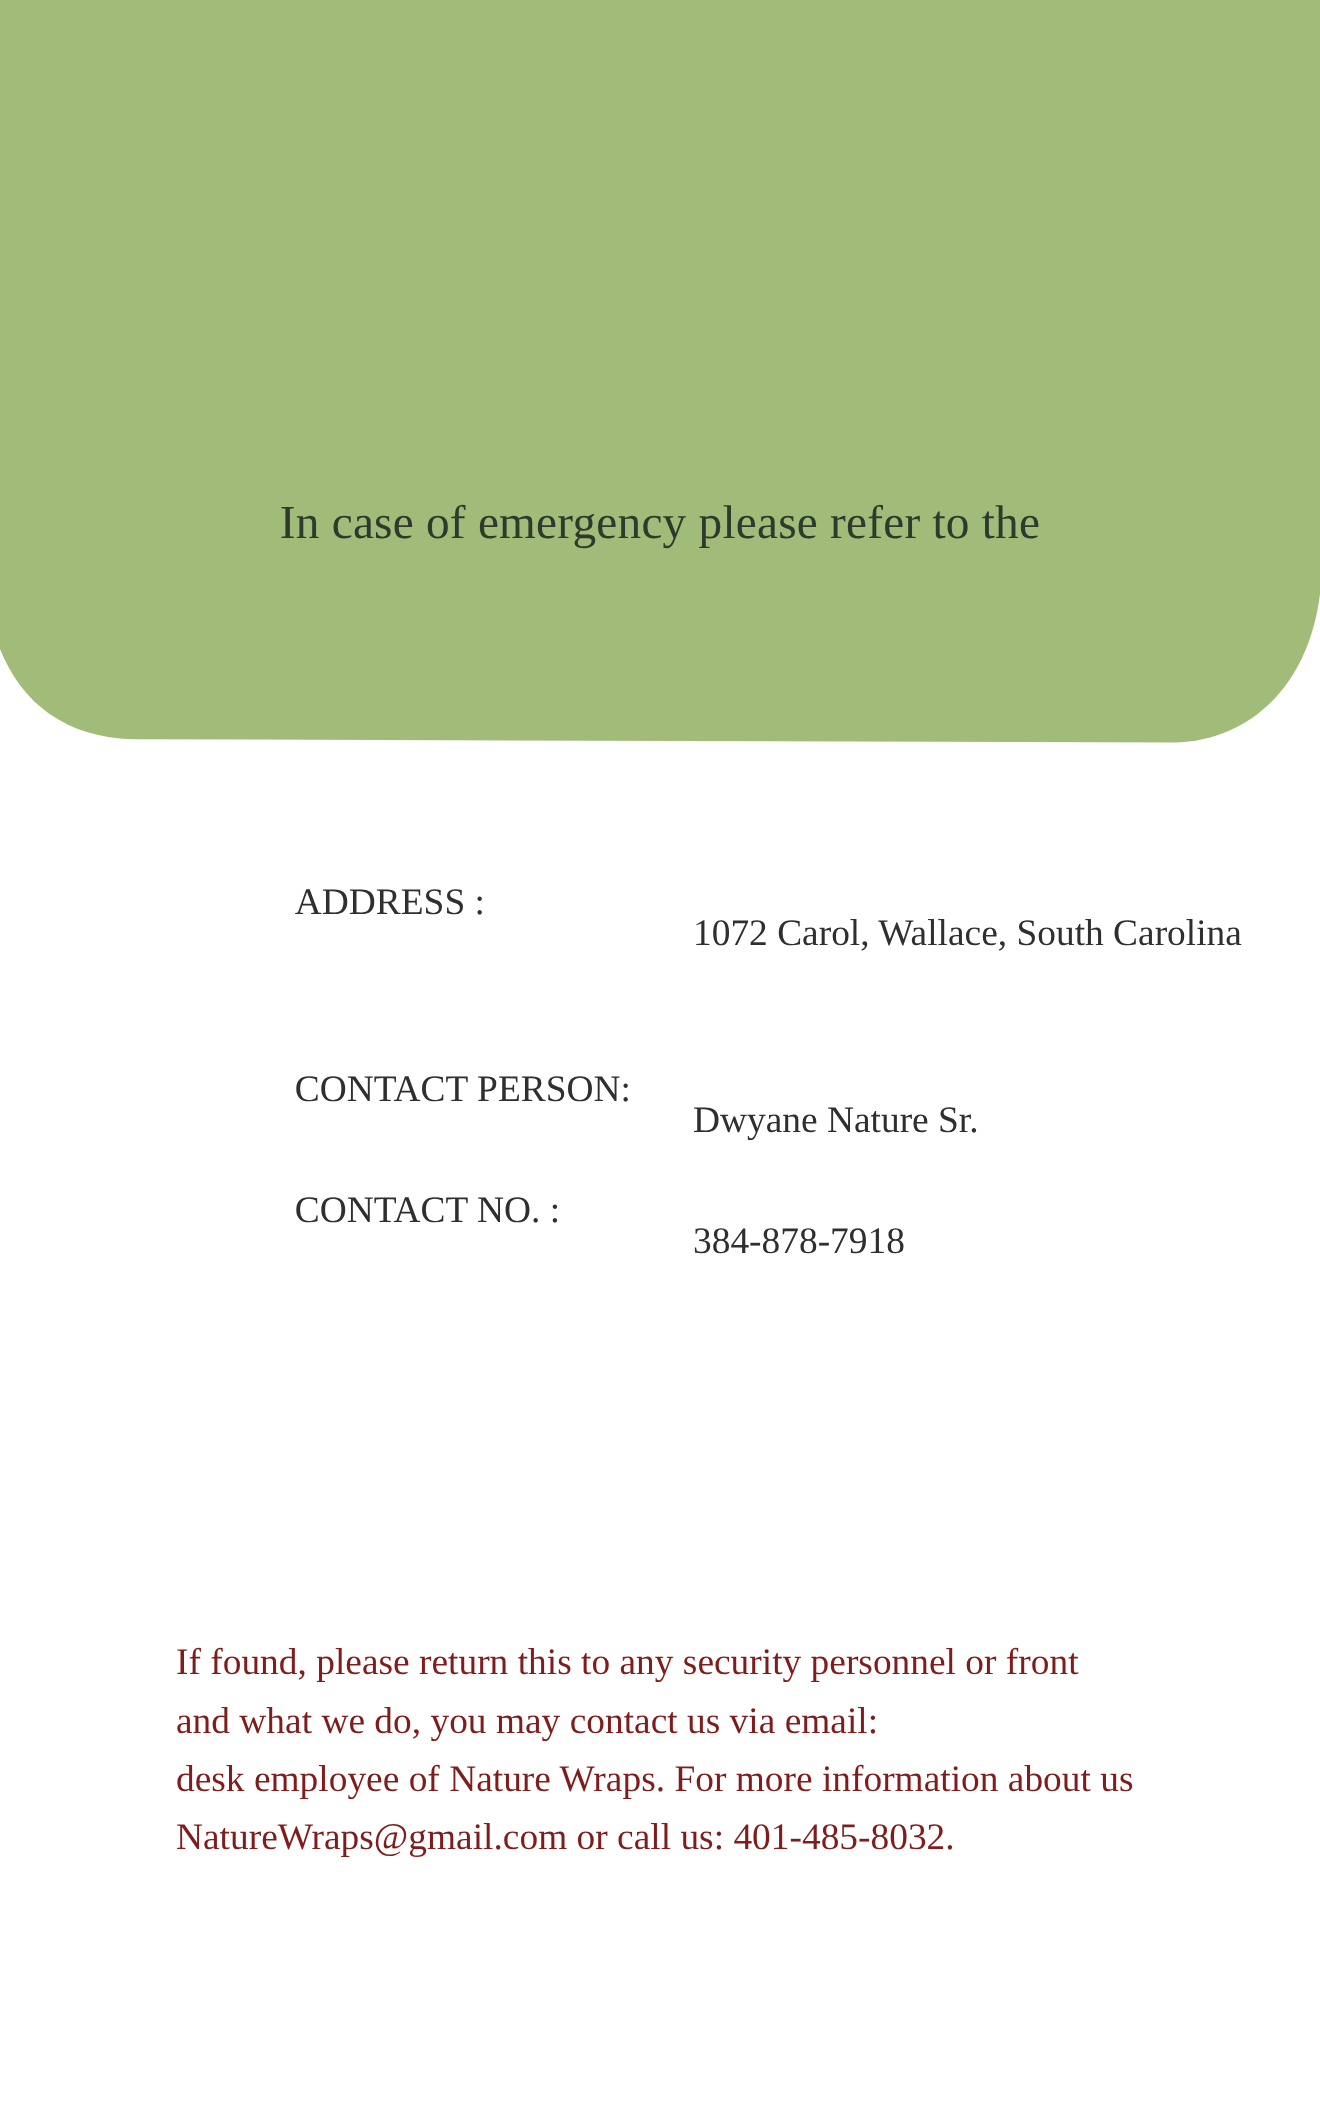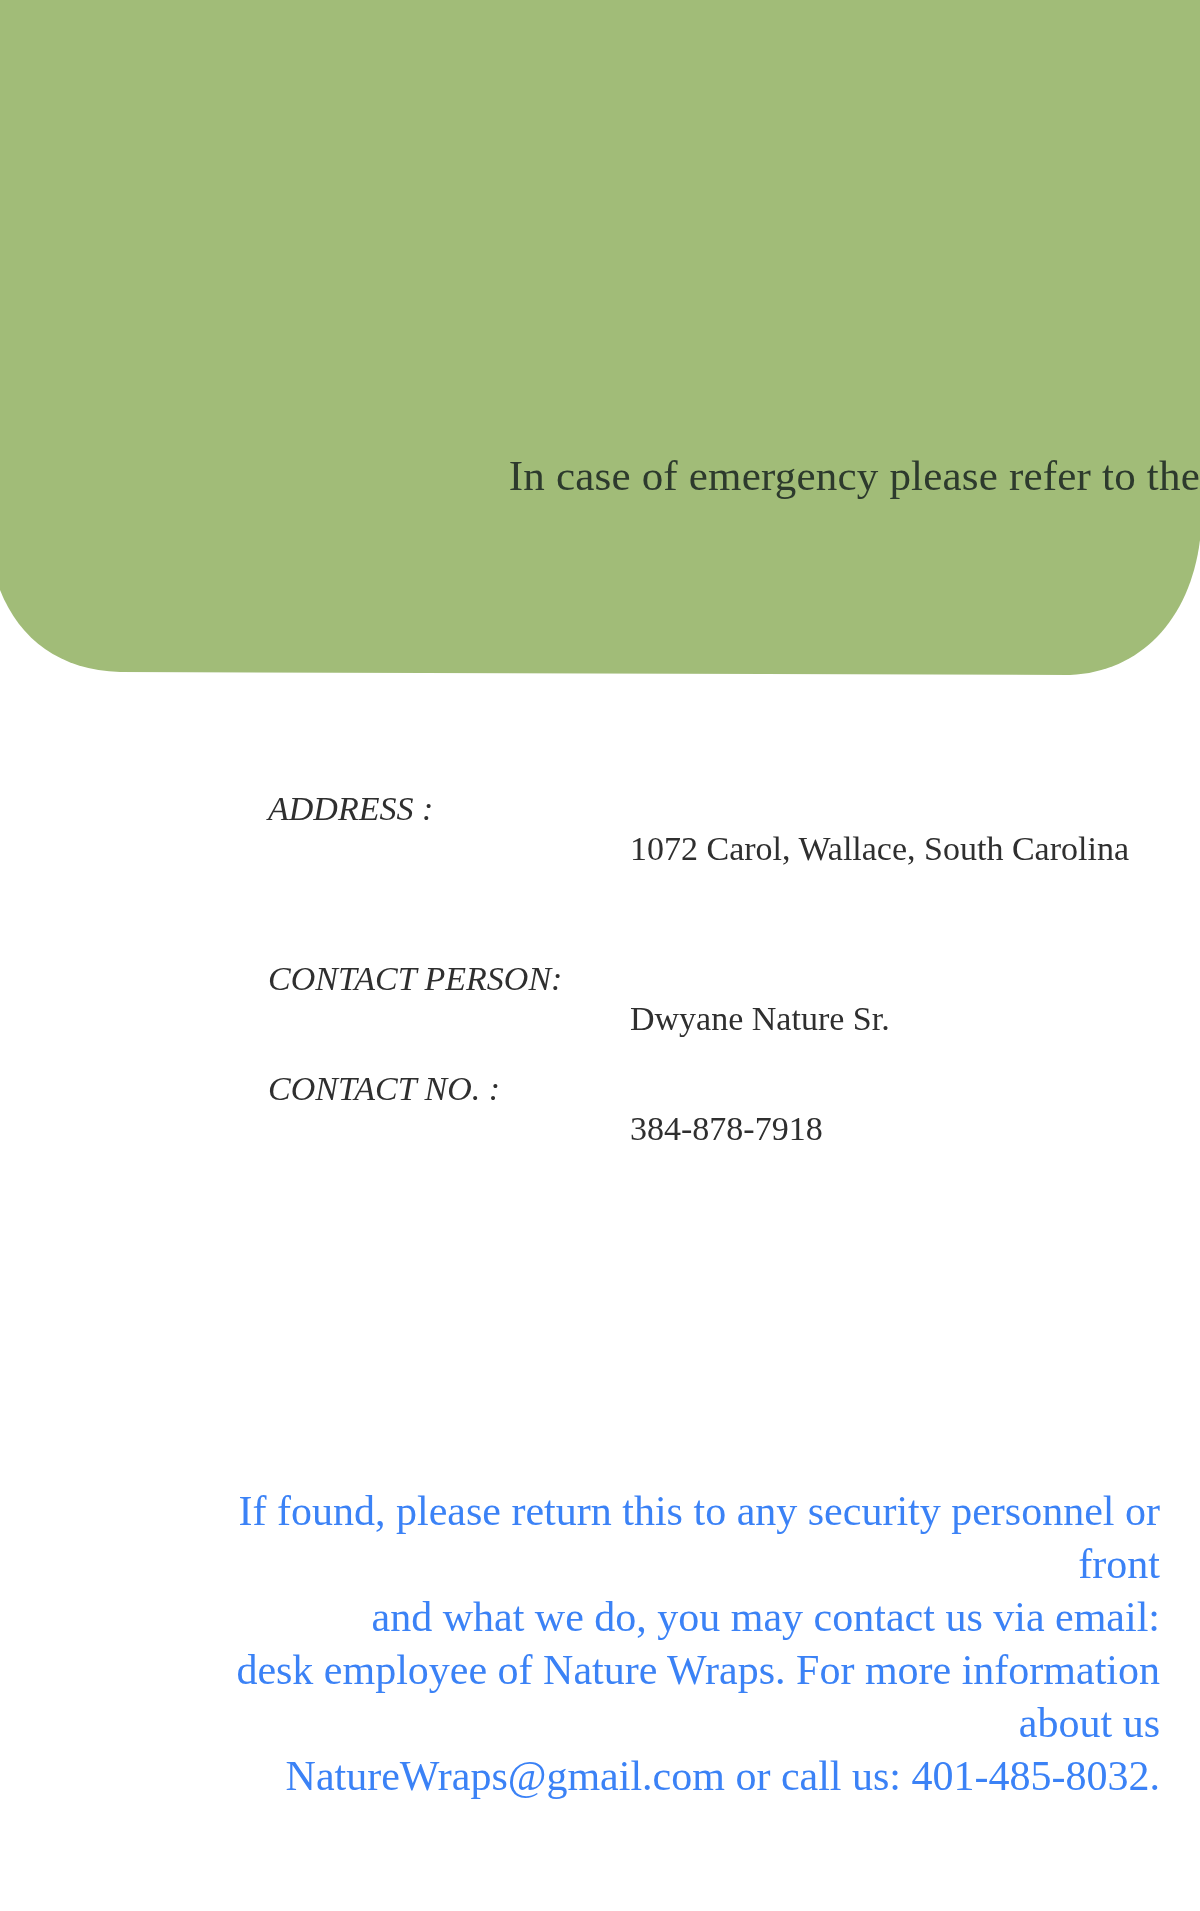"In case of emergency please" .header-text { text-align: right -> center }
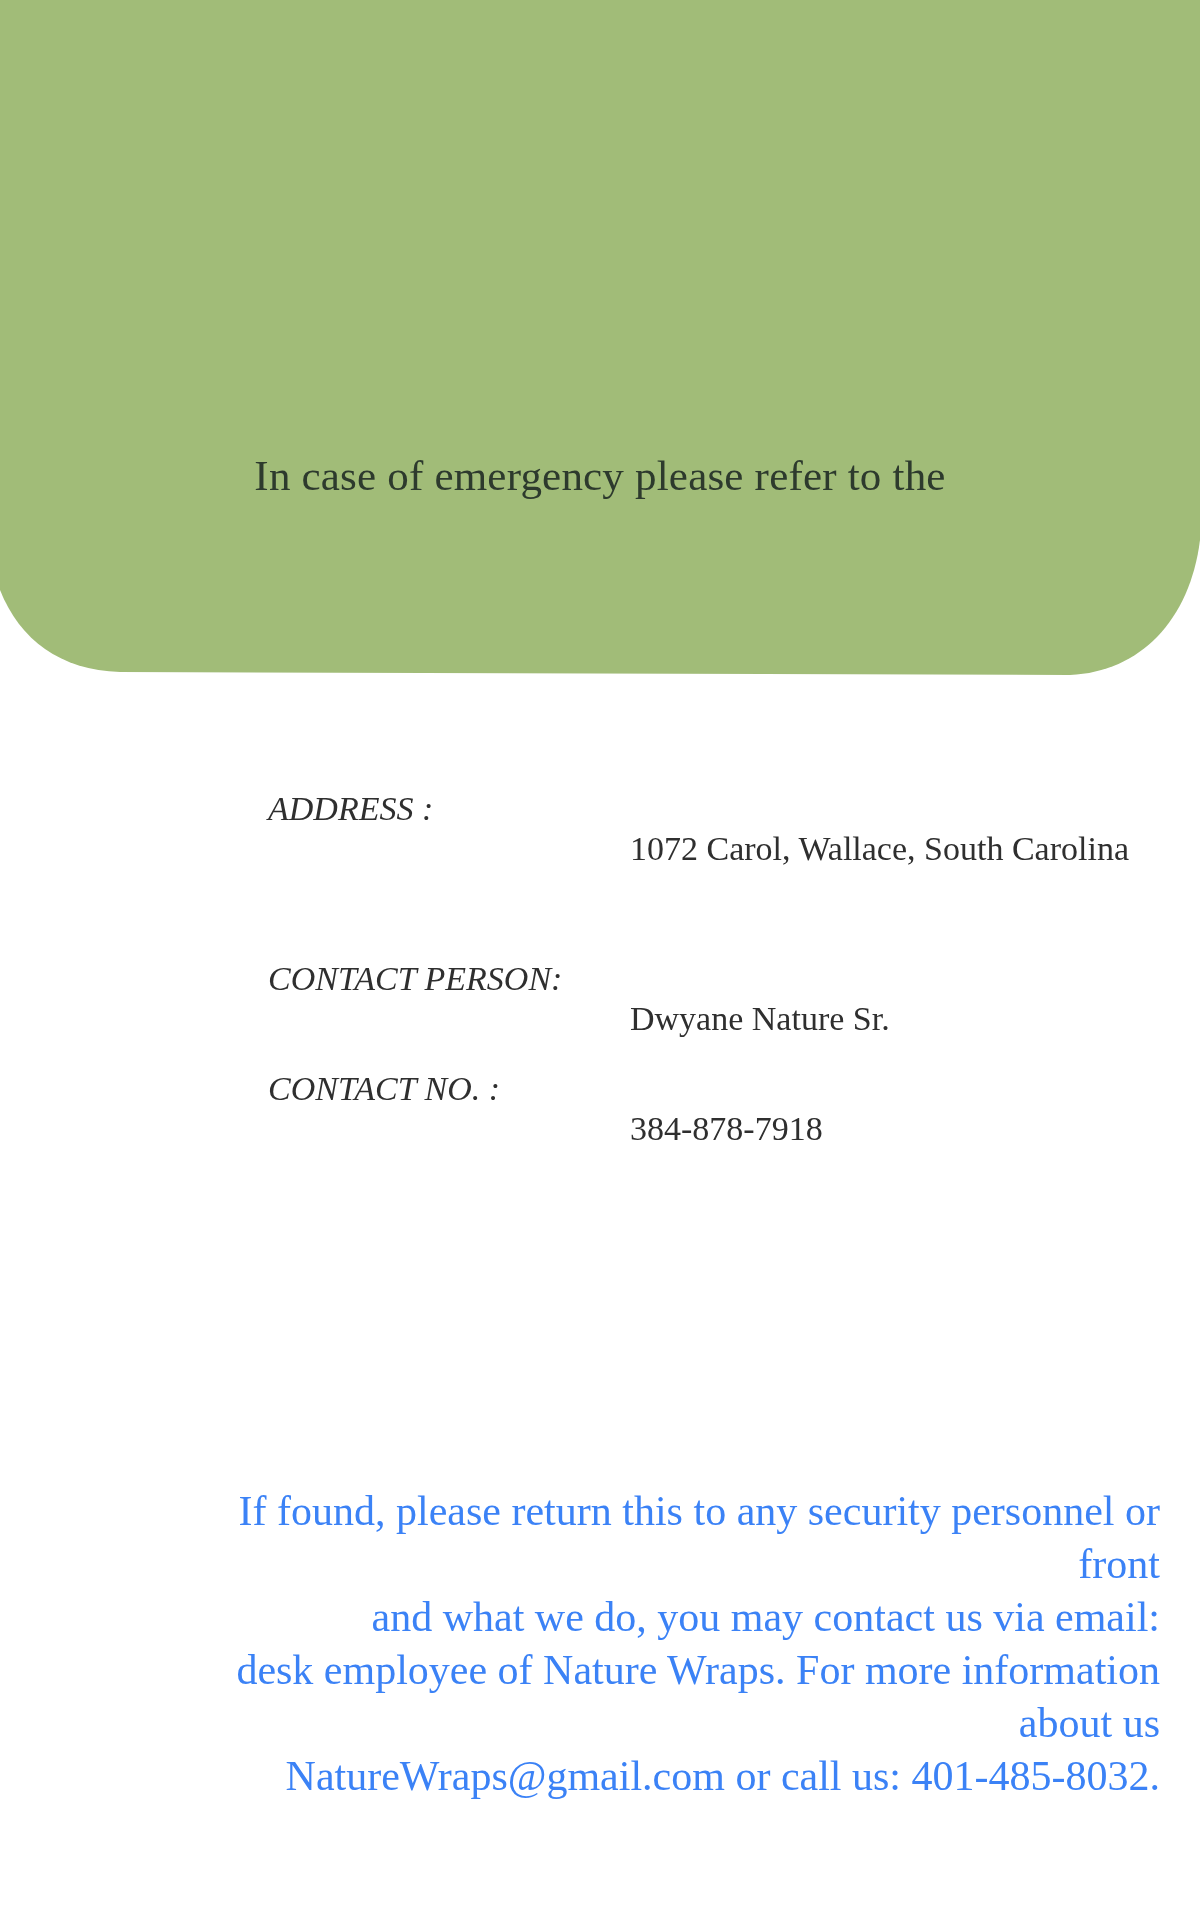"ADDRESS :" .row .label { font-style: italic -> none; top: 0 -> 12px }
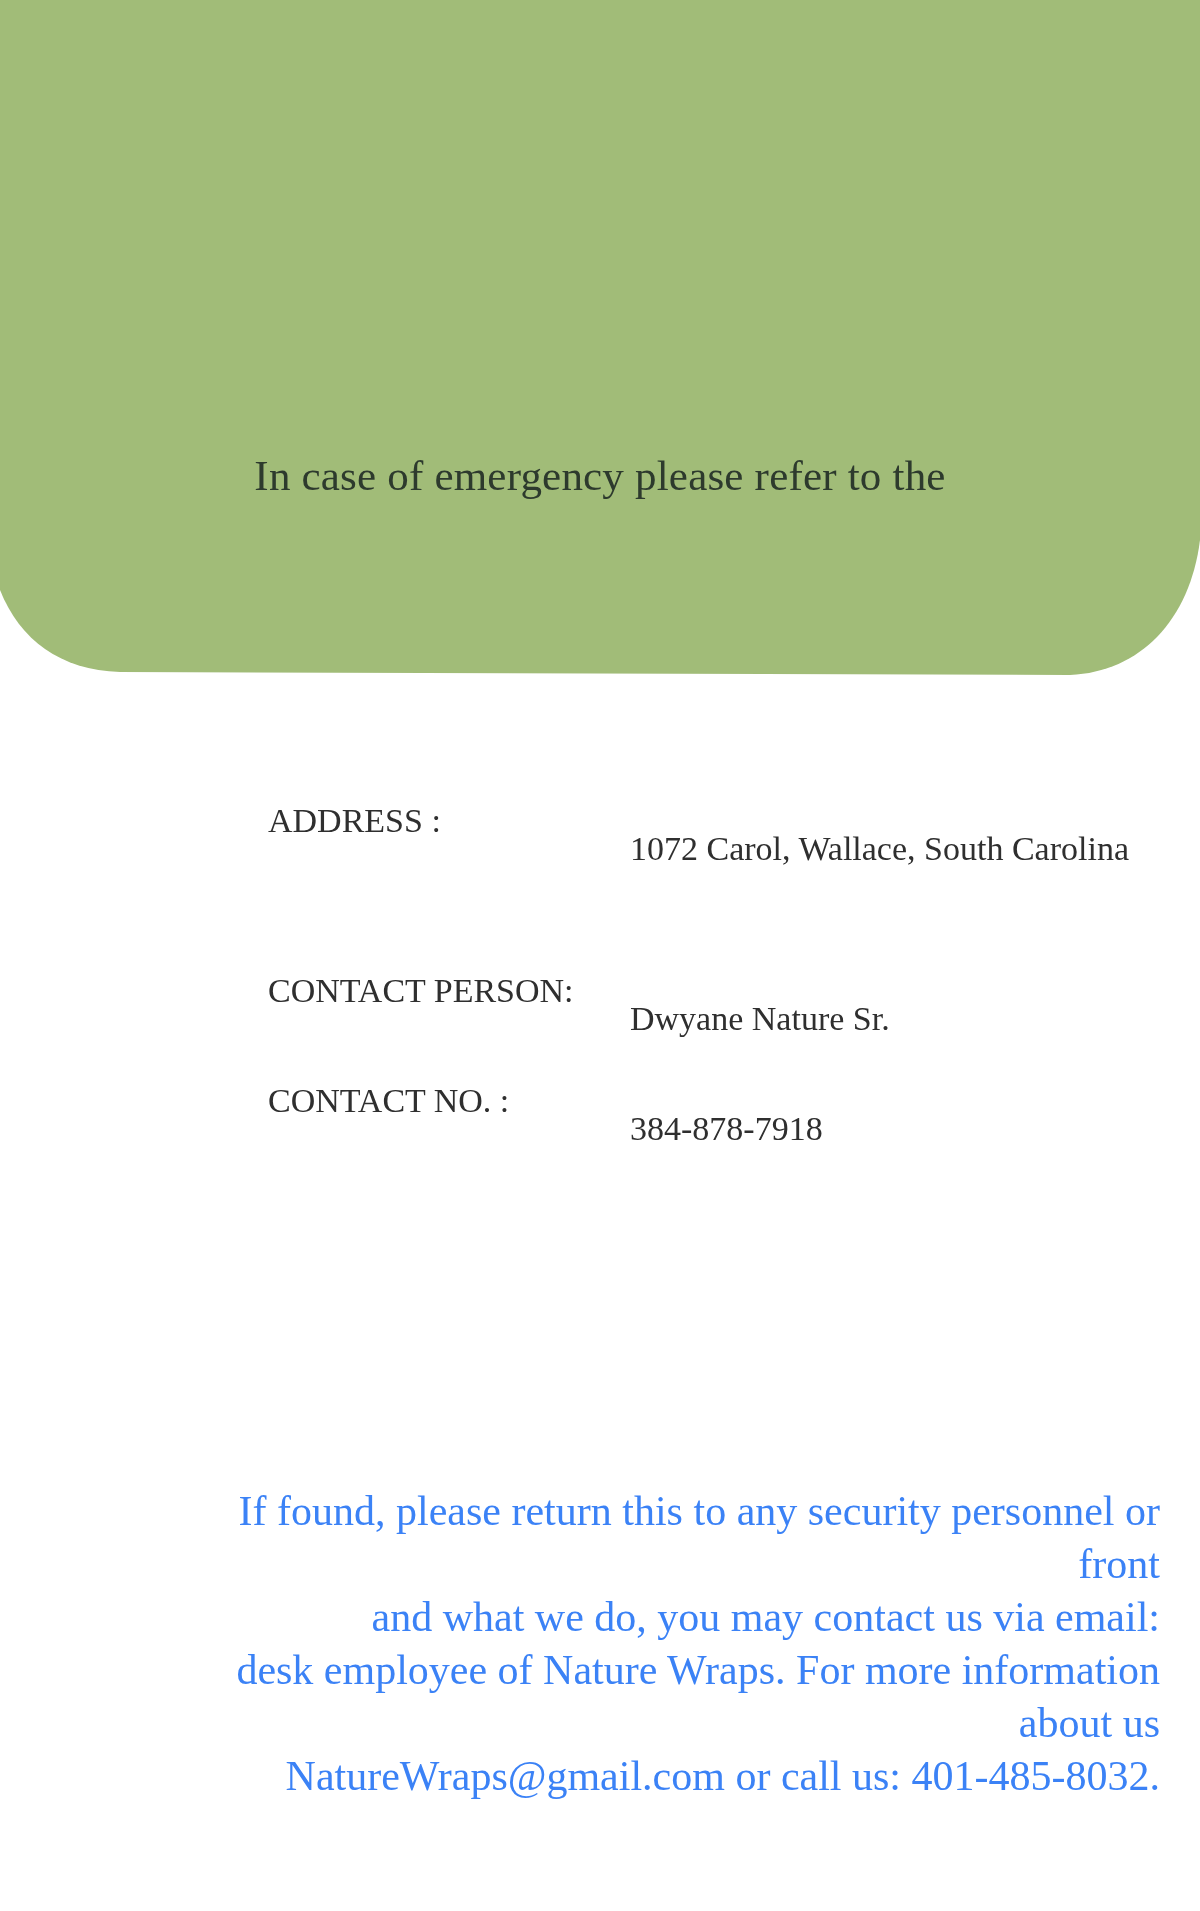"If found, please return this" .notice { color: #3b82f6 -> #7f1d1d; font-size: 42px -> 34px; text-align: right -> left }
